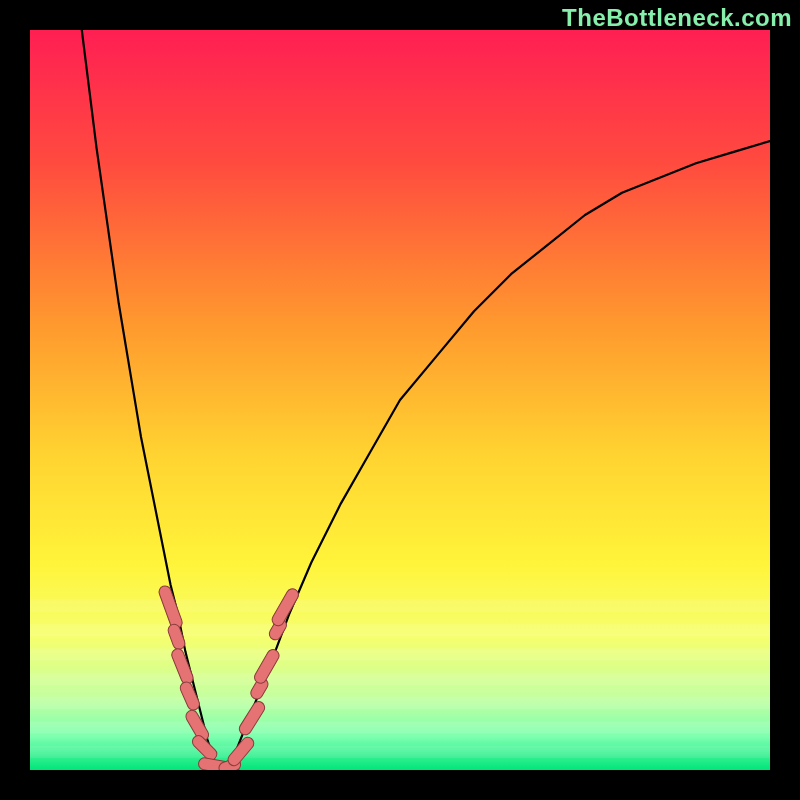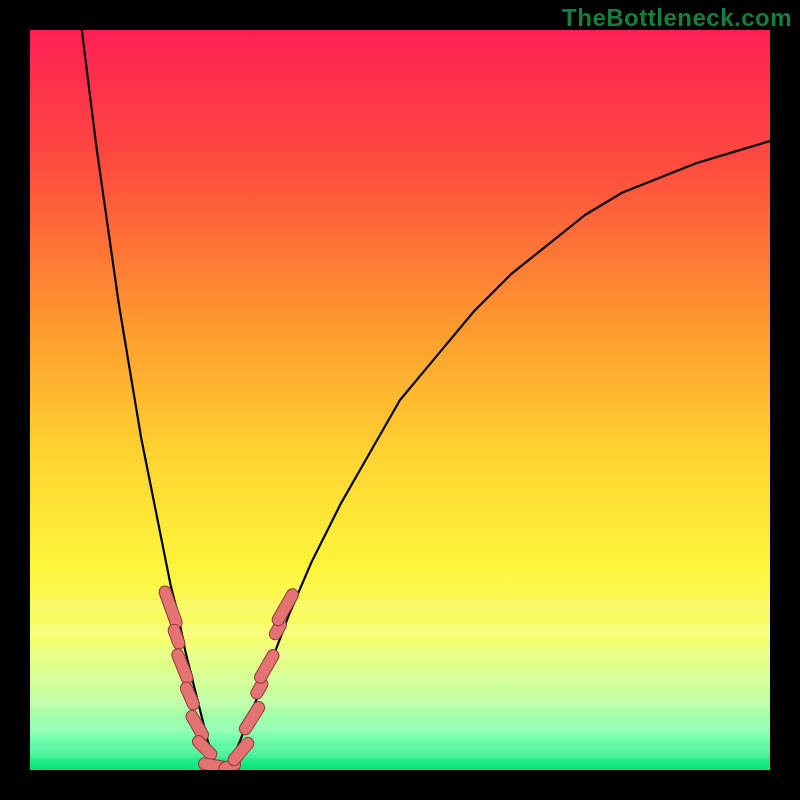"TheBottleneck.com" .watermark { color: #15803d -> #86efac }
